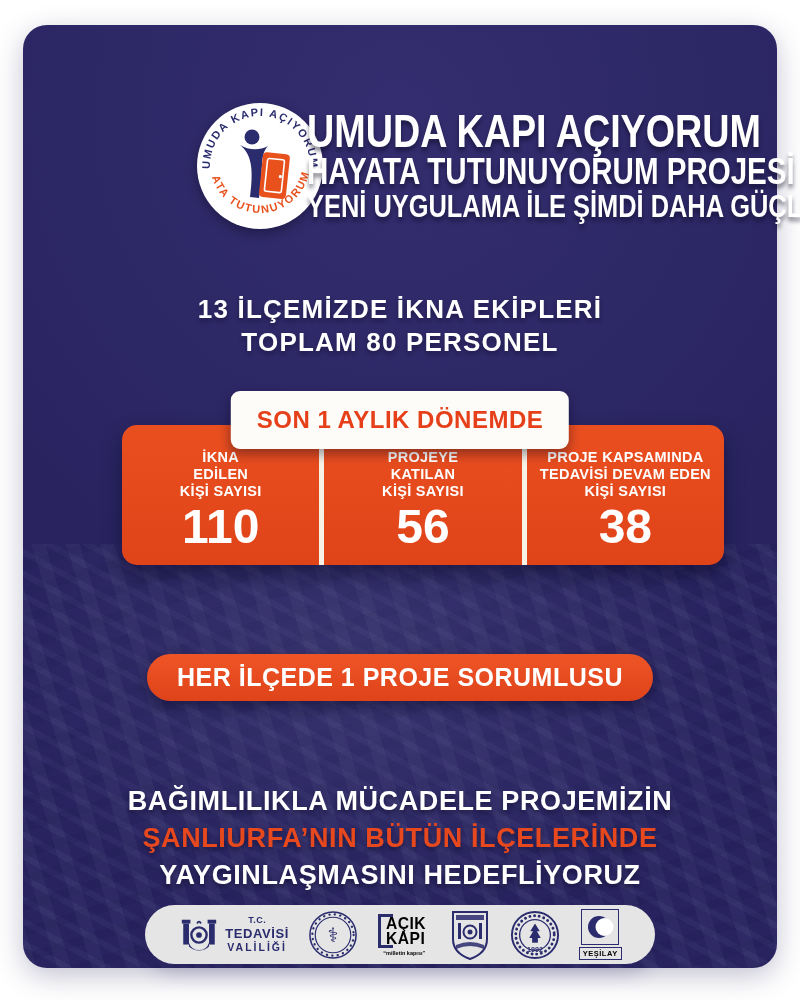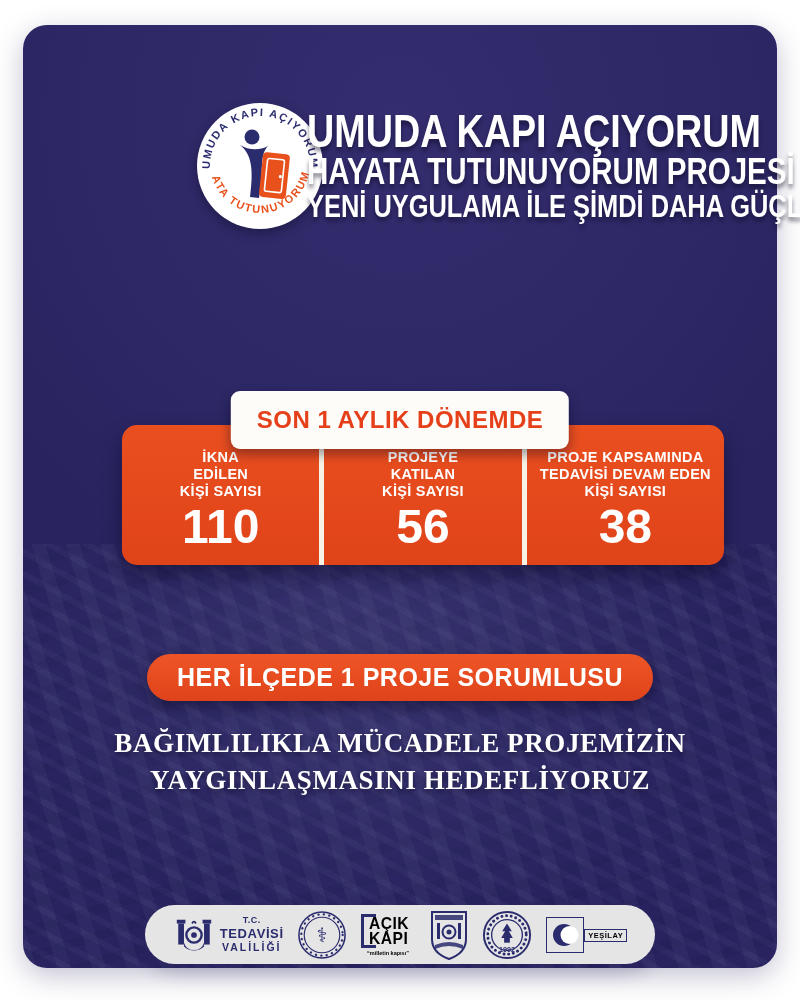"13 İLÇEMİZDE İKNA EKİPLERİ" div { html: none -> <div>13 İLÇEMİZDE İKNA EKİPLERİ</div> }
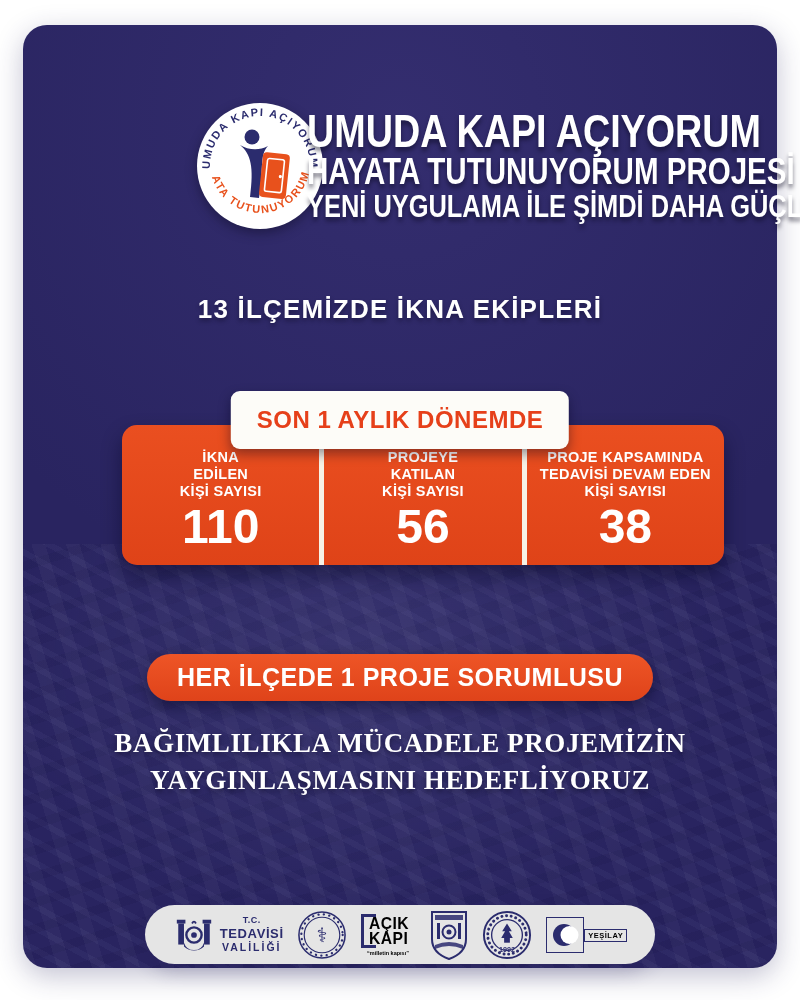"TOPLAM 80 PERSONEL" div { html: none -> <div>TOPLAM 80 PERSONEL</div> }
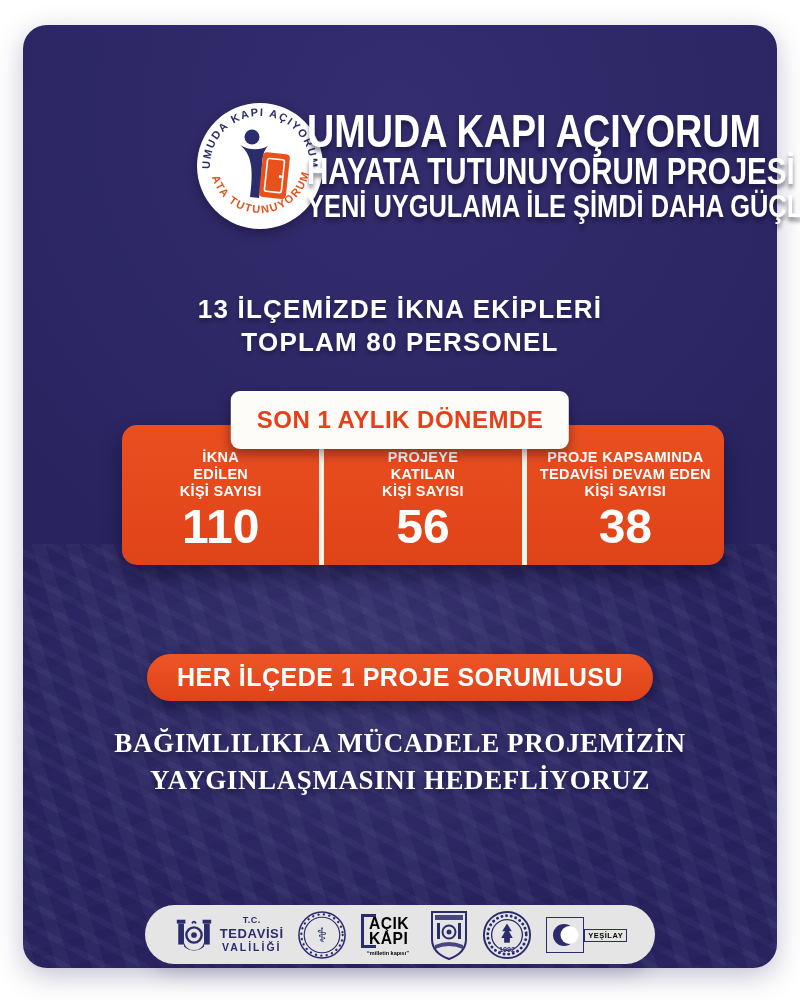"BAĞIMLILIKLA MÜCADELE PROJEMİZİN" .goal { font-family: Liberation Serif, serif -> none; top: 700px -> 758px }
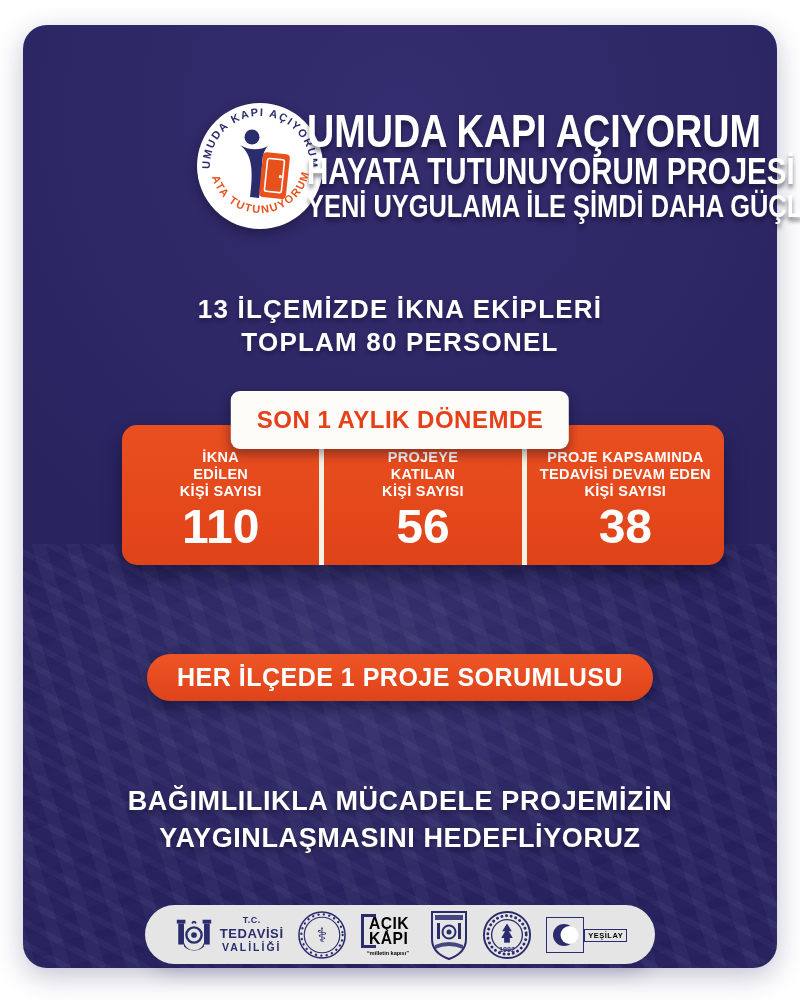"ŞANLIURFA’NIN BÜTÜN İLÇELERİNDE" div.orange { html: none -> <div>ŞANLIURFA’NIN BÜTÜN İLÇELERİNDE</div> }
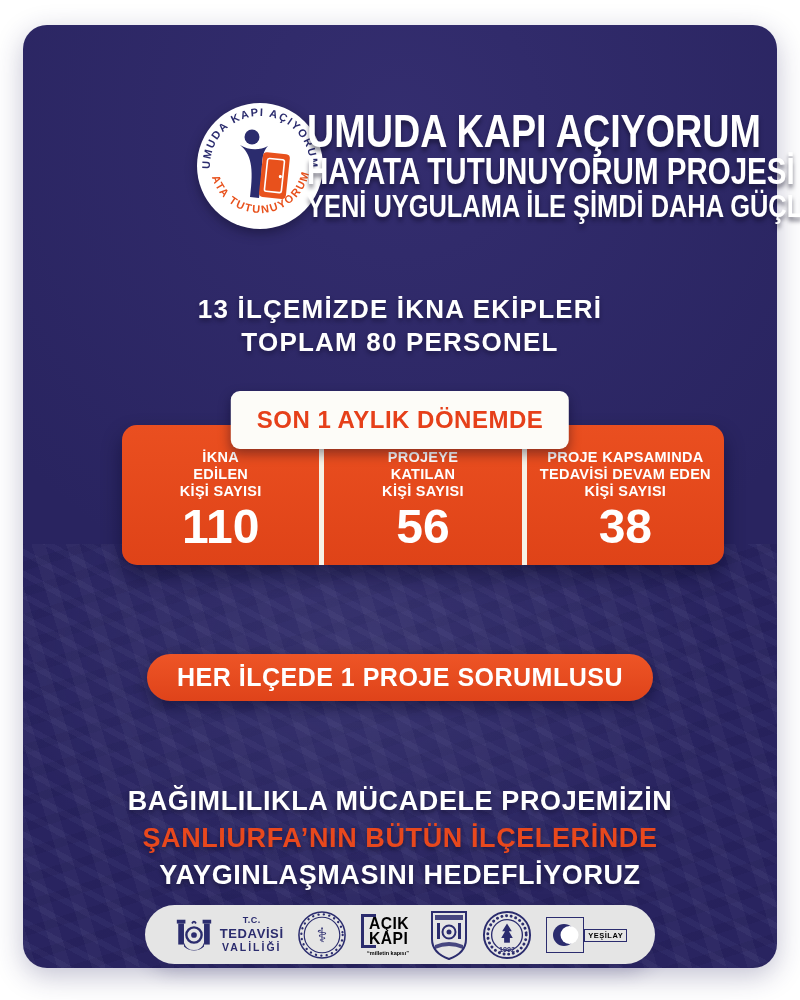"YEŞİLAY" .yesilay { flex-direction: row -> column }
